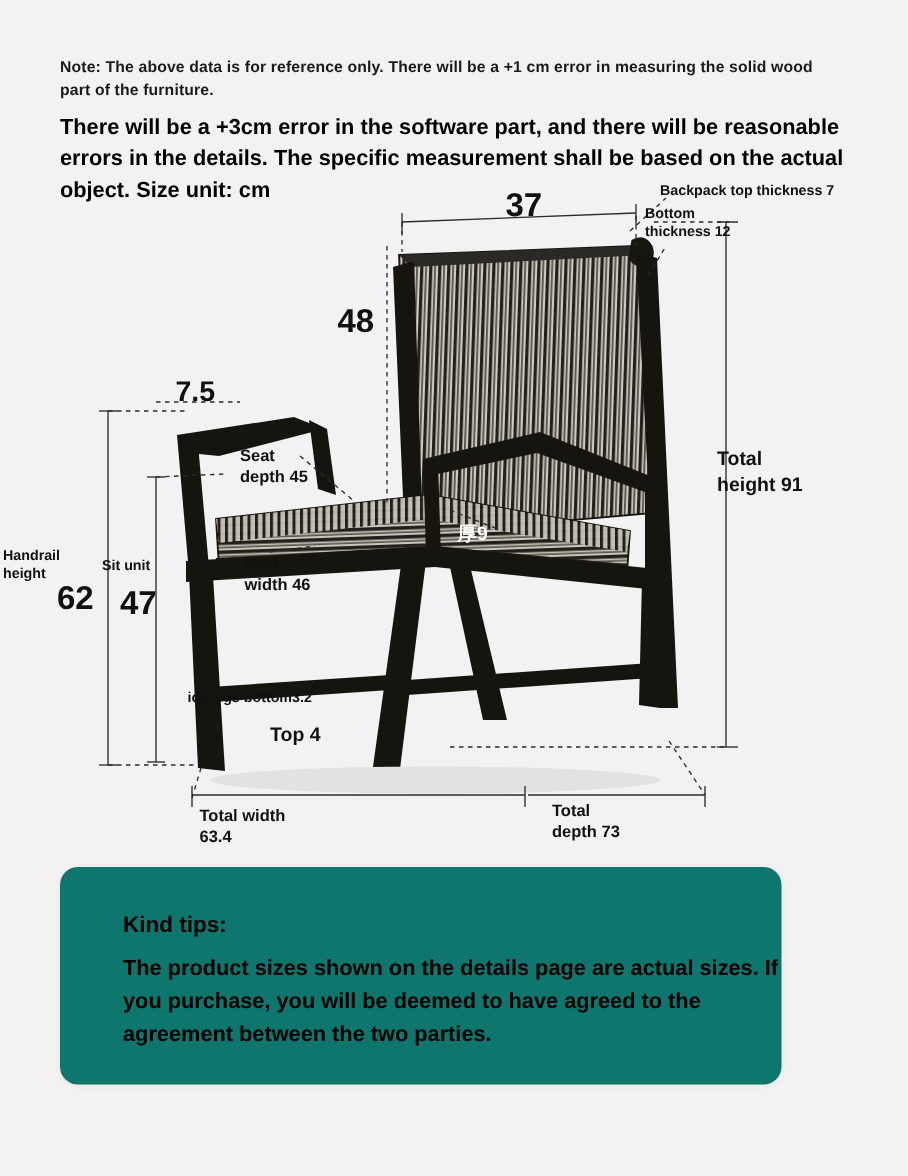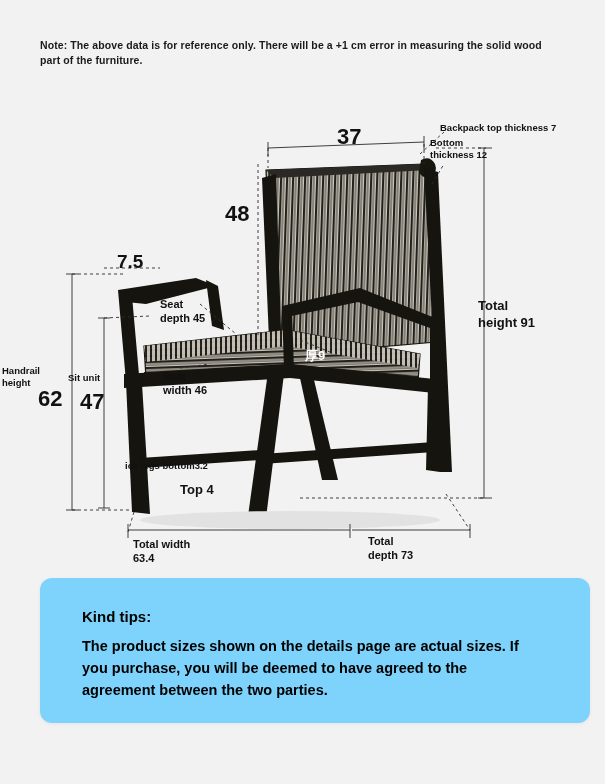"There will be a +3cm" div.note-big { html: none -> <div>There will be a +3cm error in the software part, and there will be reasonable errors in the details. The specific measurement shall be based on the actual object. Size unit: cm</div> }
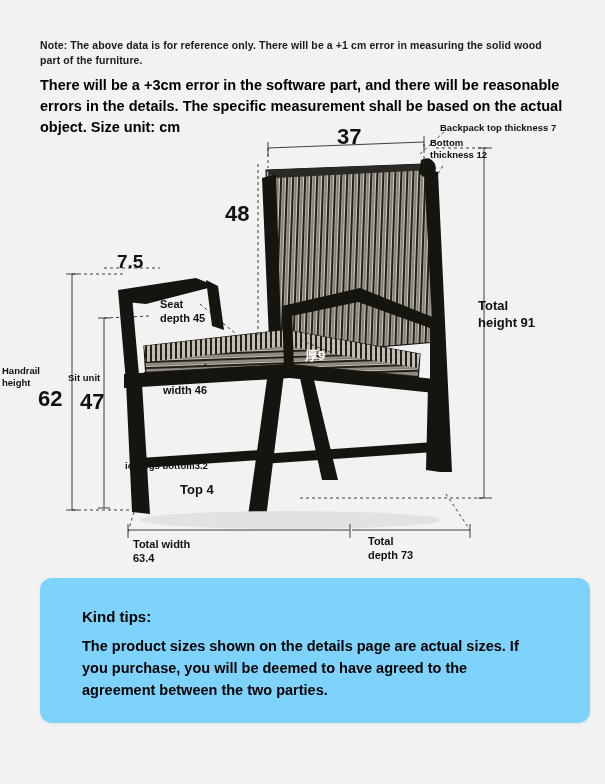"Kind tips:" .tips-card { background: #7dd3fc -> #0f766e; width: 550px -> 481px }
